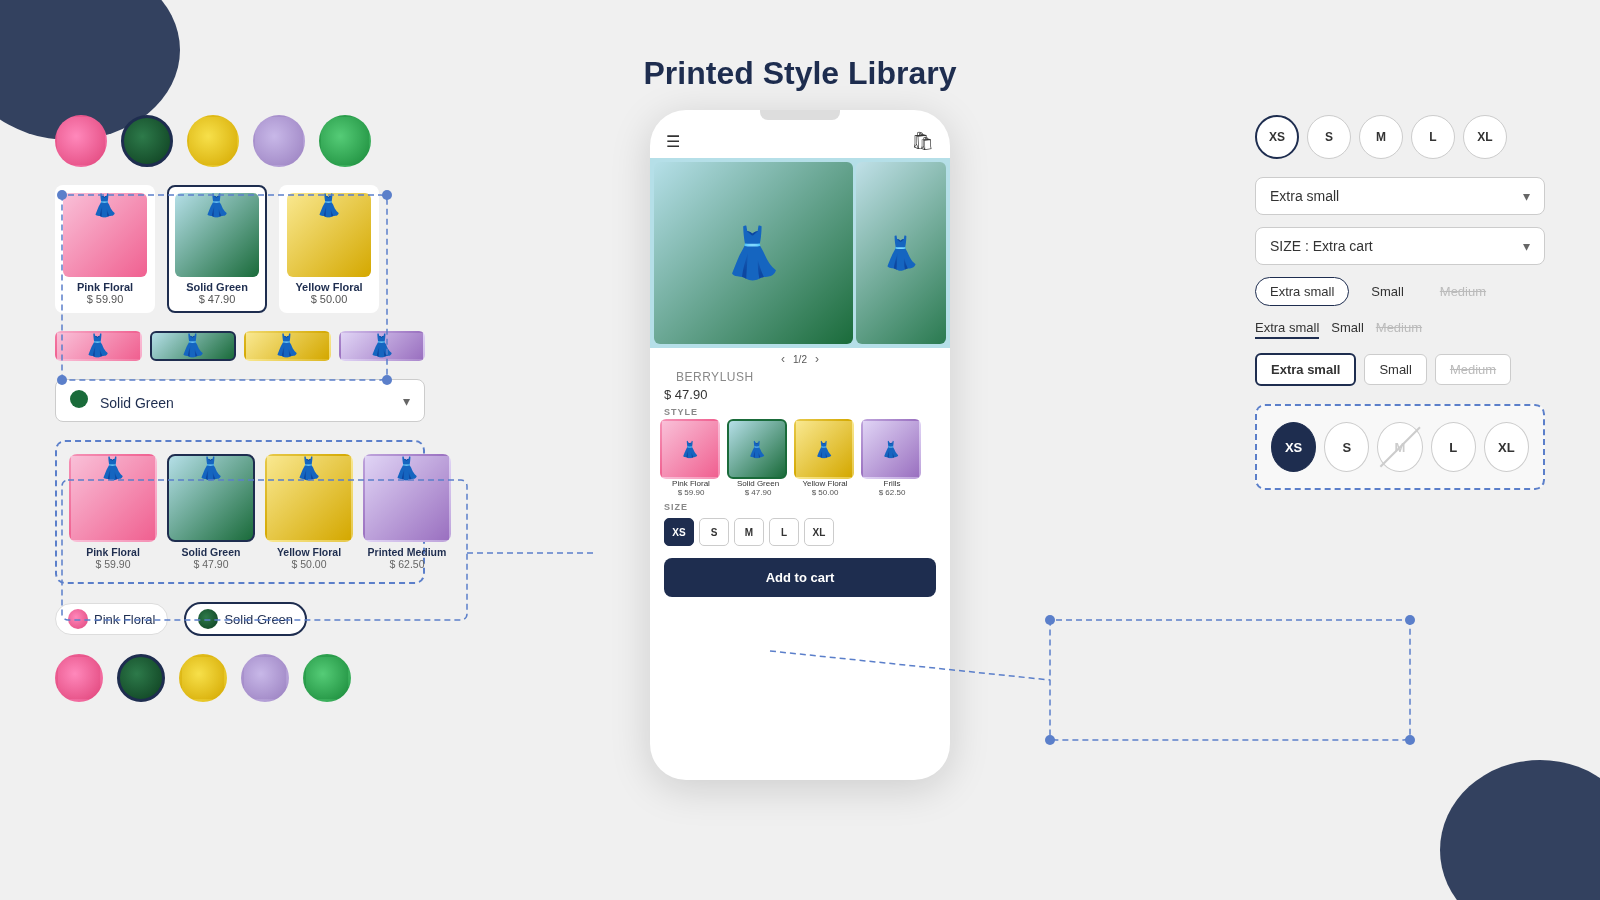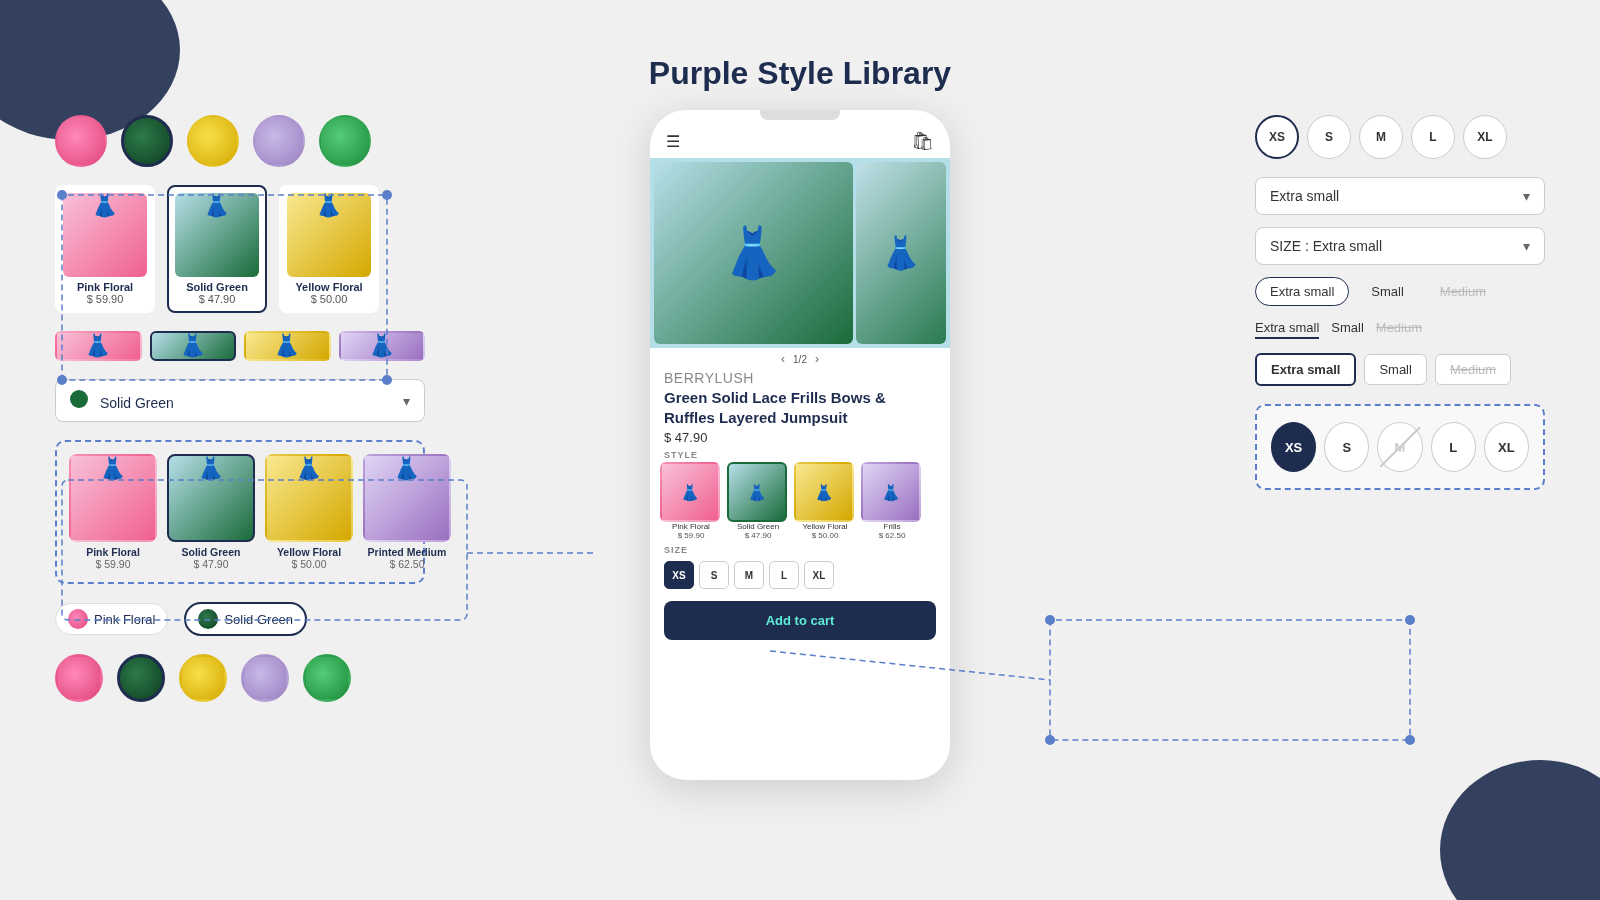"Purple Style Library" h1.page-title { text: Purple -> Printed }
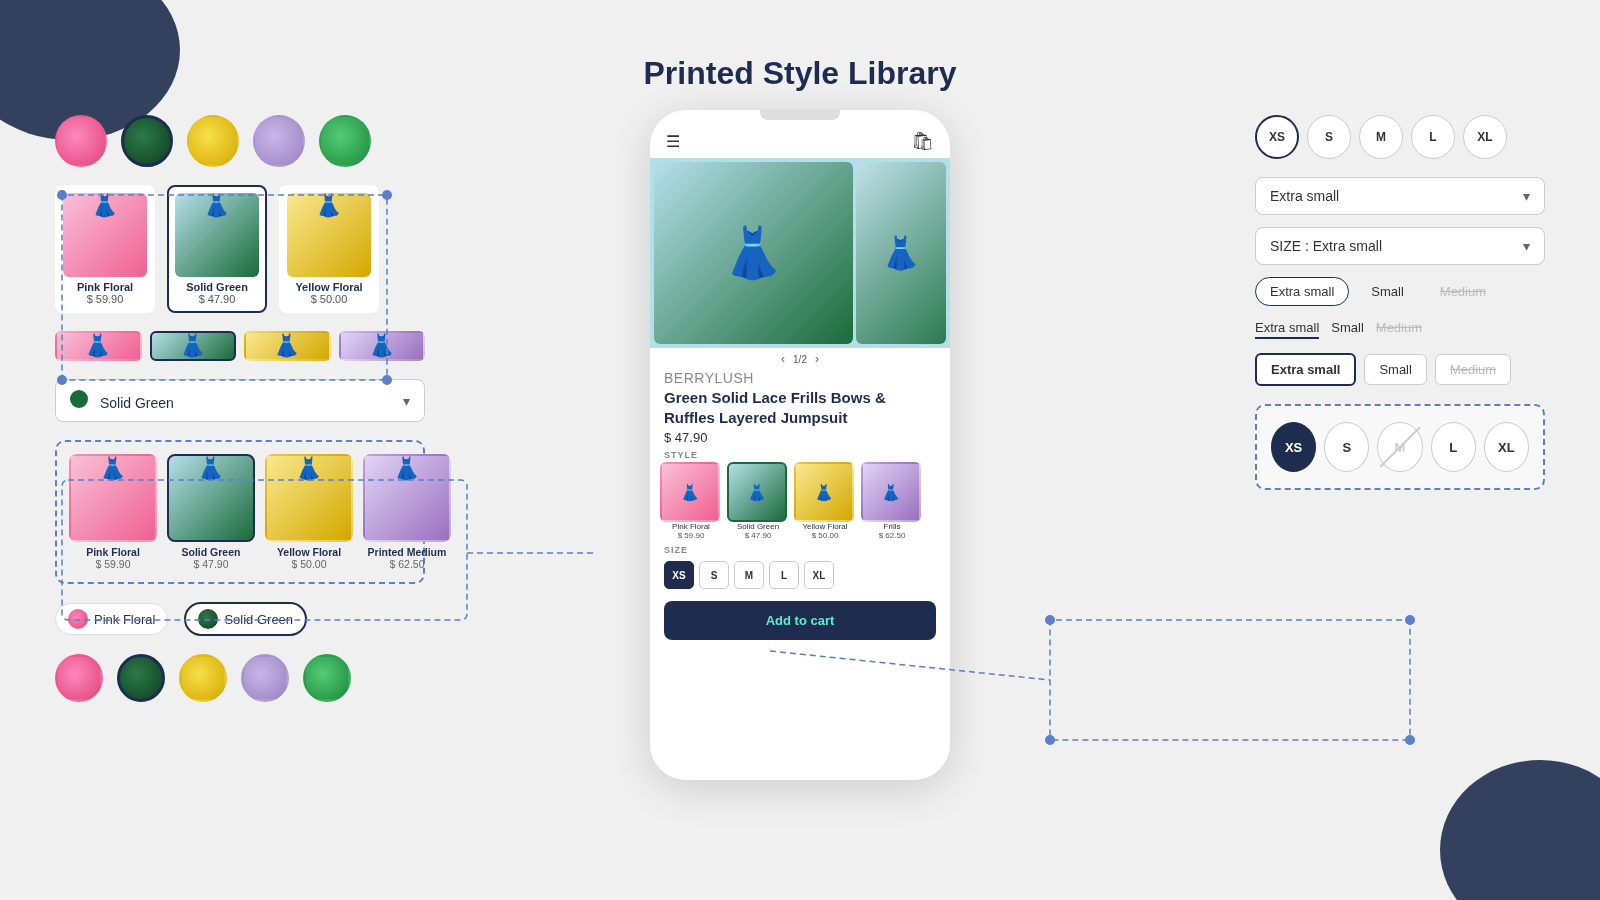"SIZE : Extra small" span { text: small -> cart }
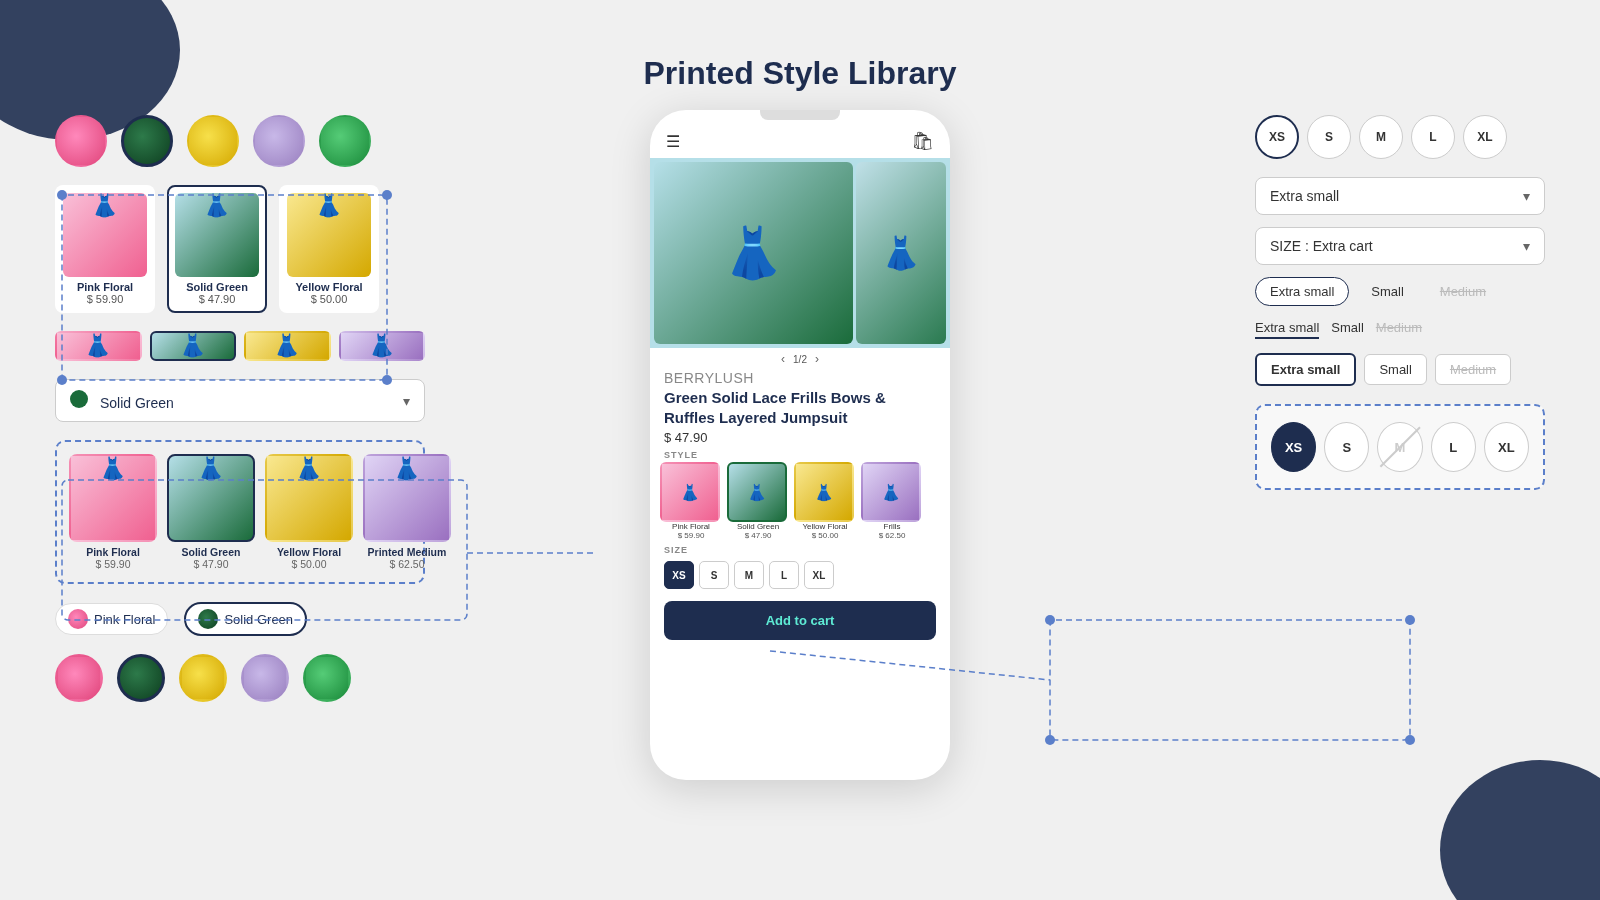"BERRYLUSH" .phone-brand { font-size: 14px -> 12px; padding: 2px 14px 0 -> 2px 26px 0 }
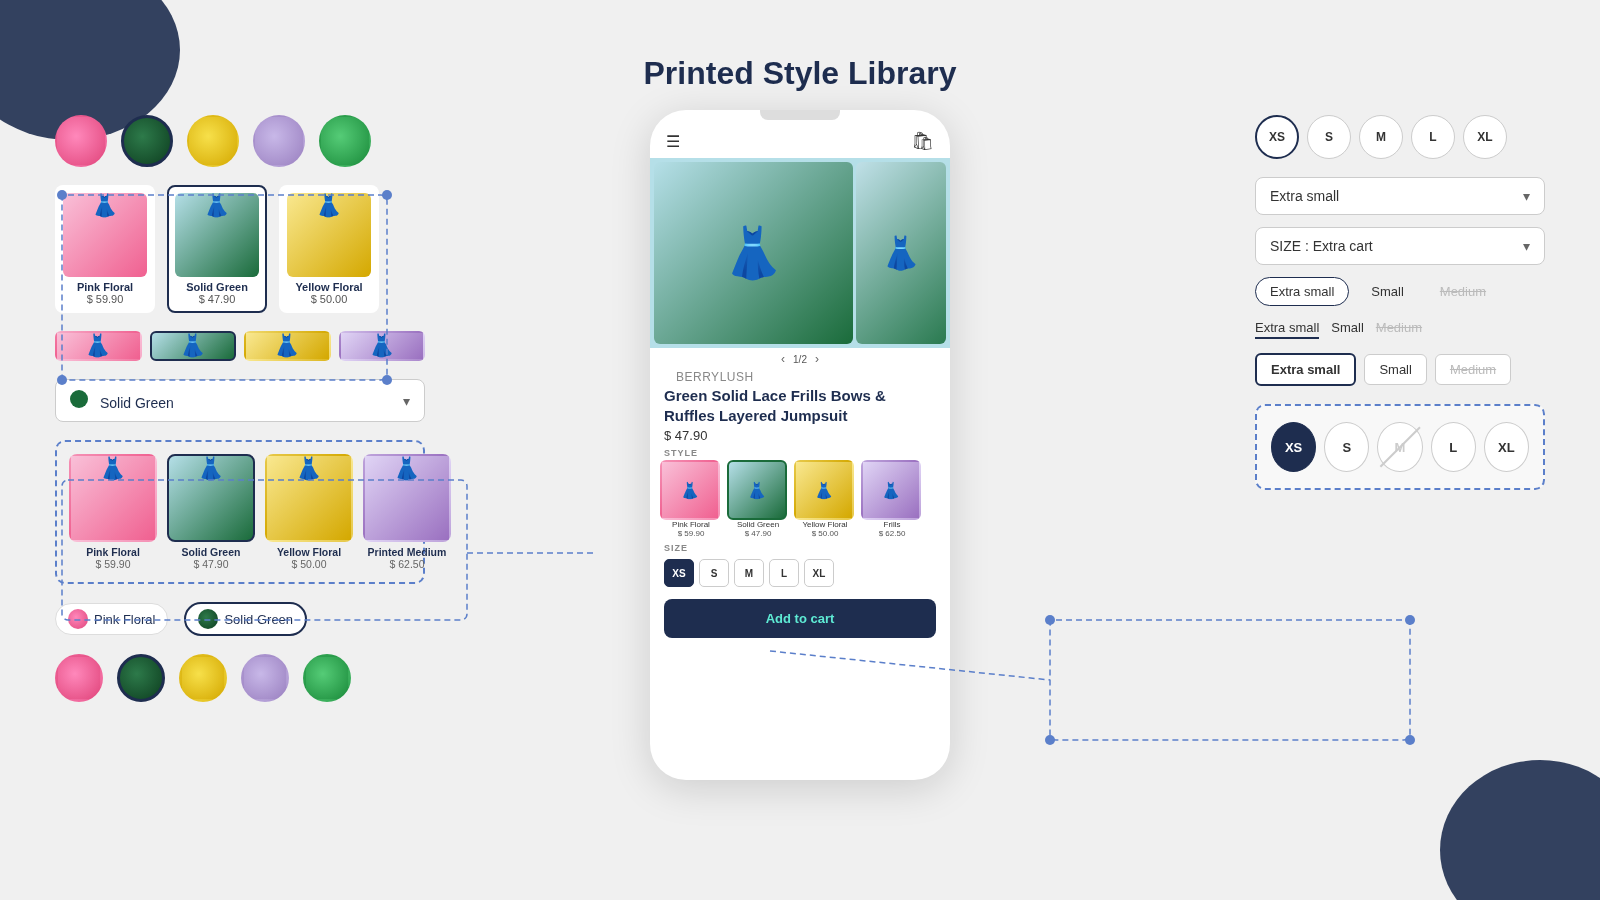"Green Solid Lace Frills Bows" div.phone-product-title { html: <div>Green Solid Lace Frills Bows &amp; Ruffles Layered Jumpsuit</div> -> none }
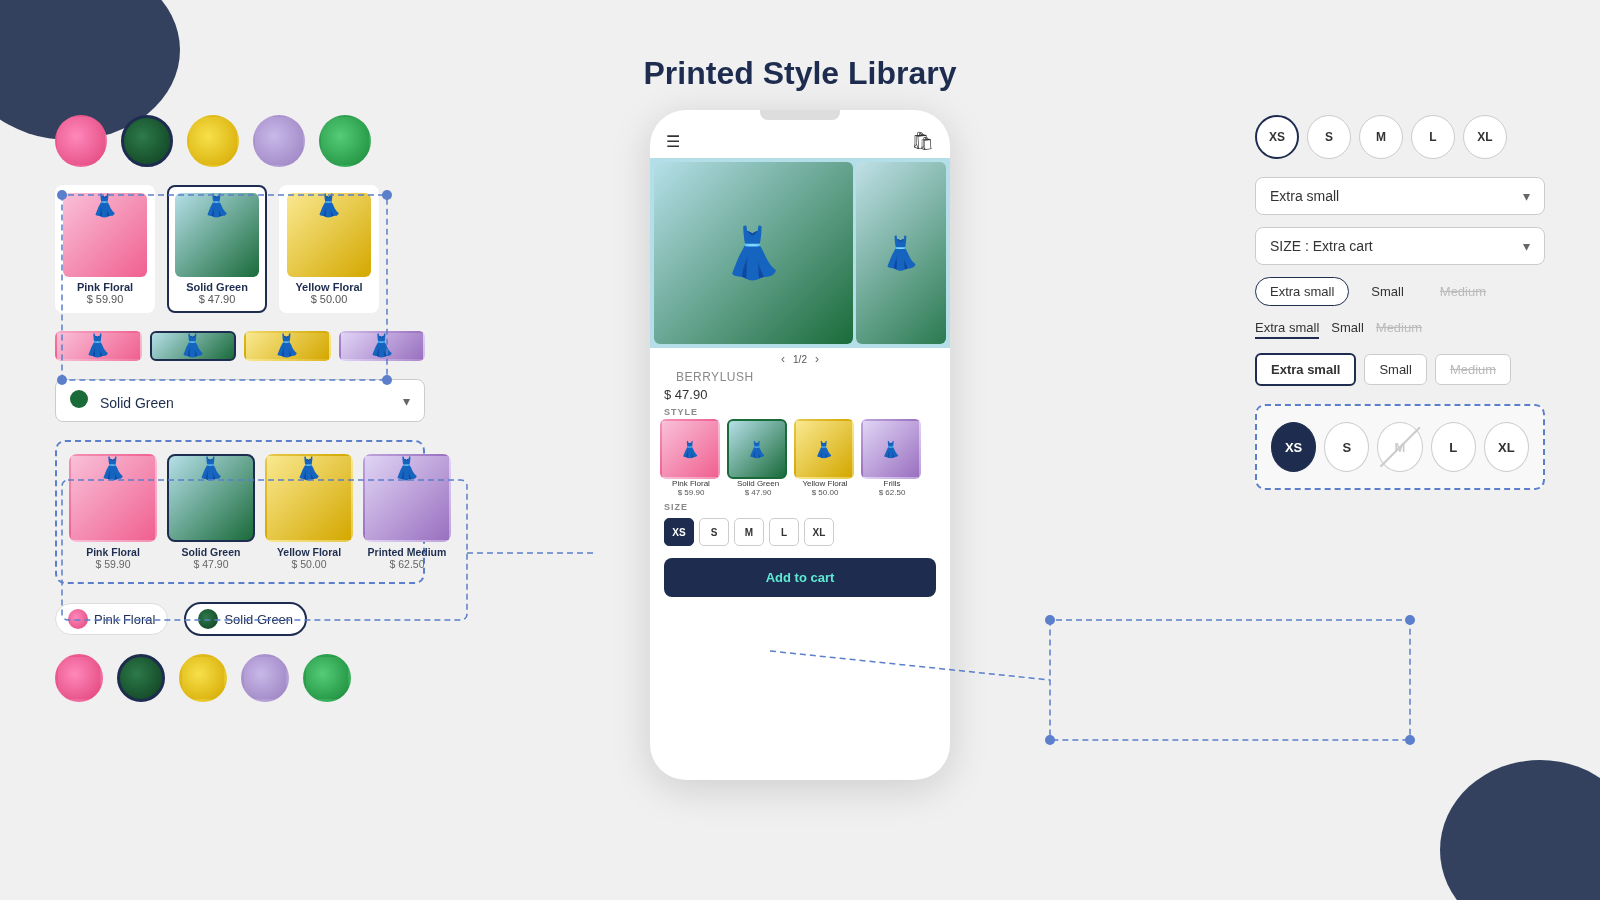"Add to cart" .phone-add-btn { color: #5eead4 -> #ffffff }
